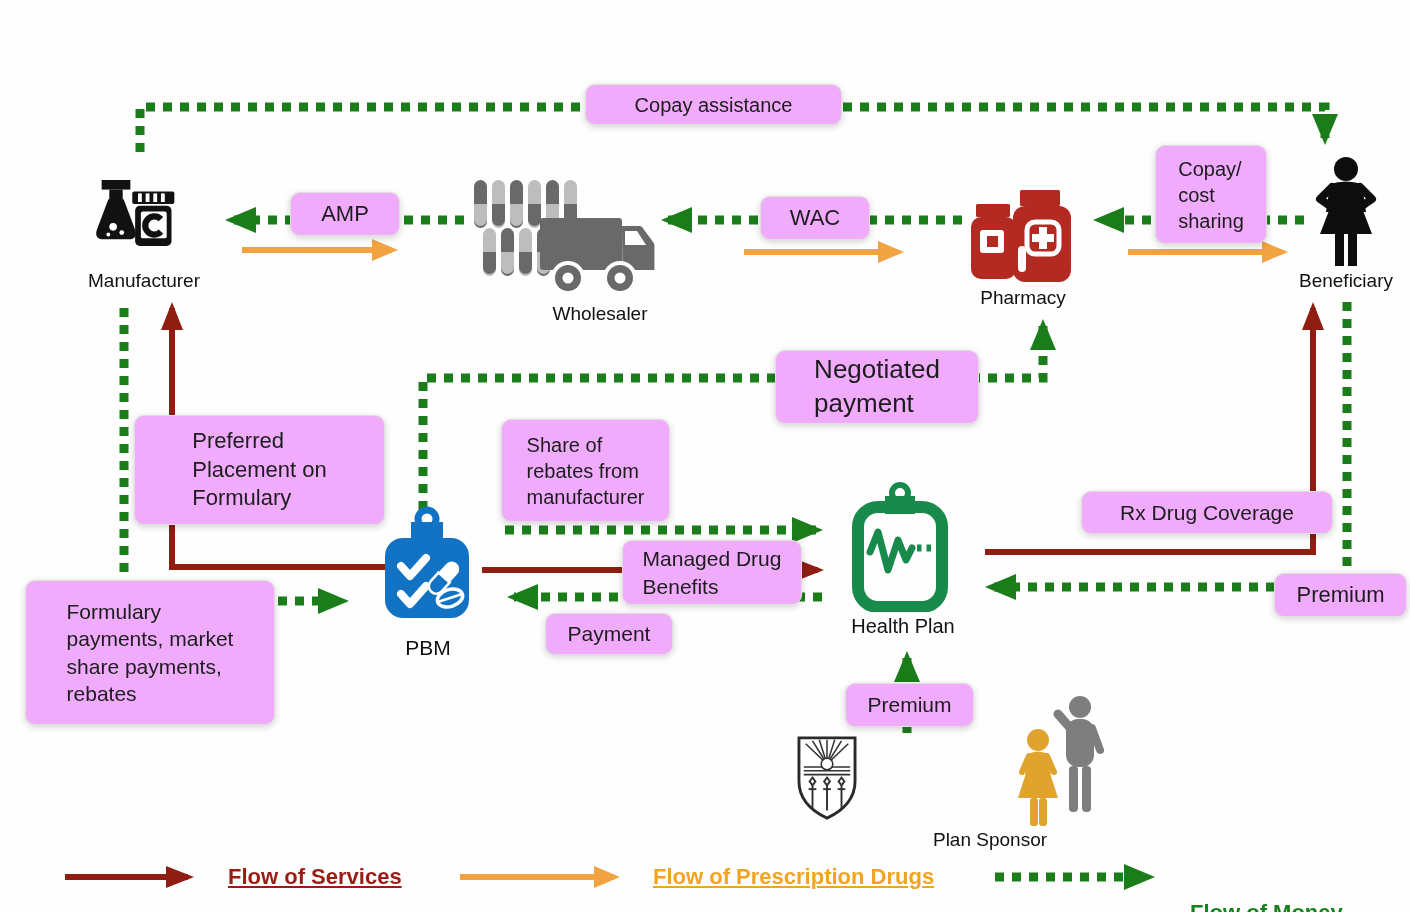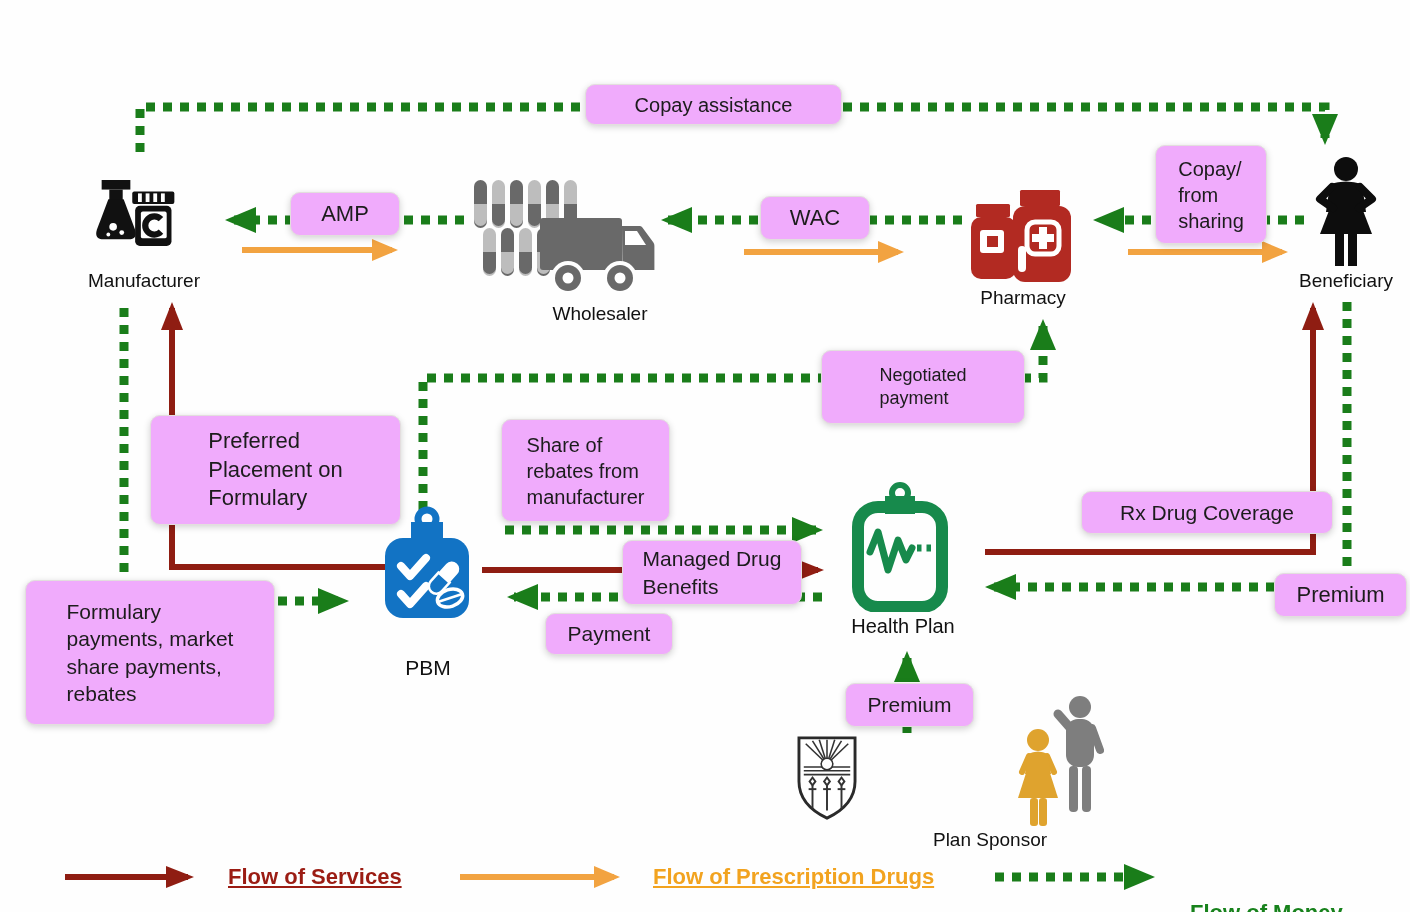"Copay/" div.box { text: from -> cost }
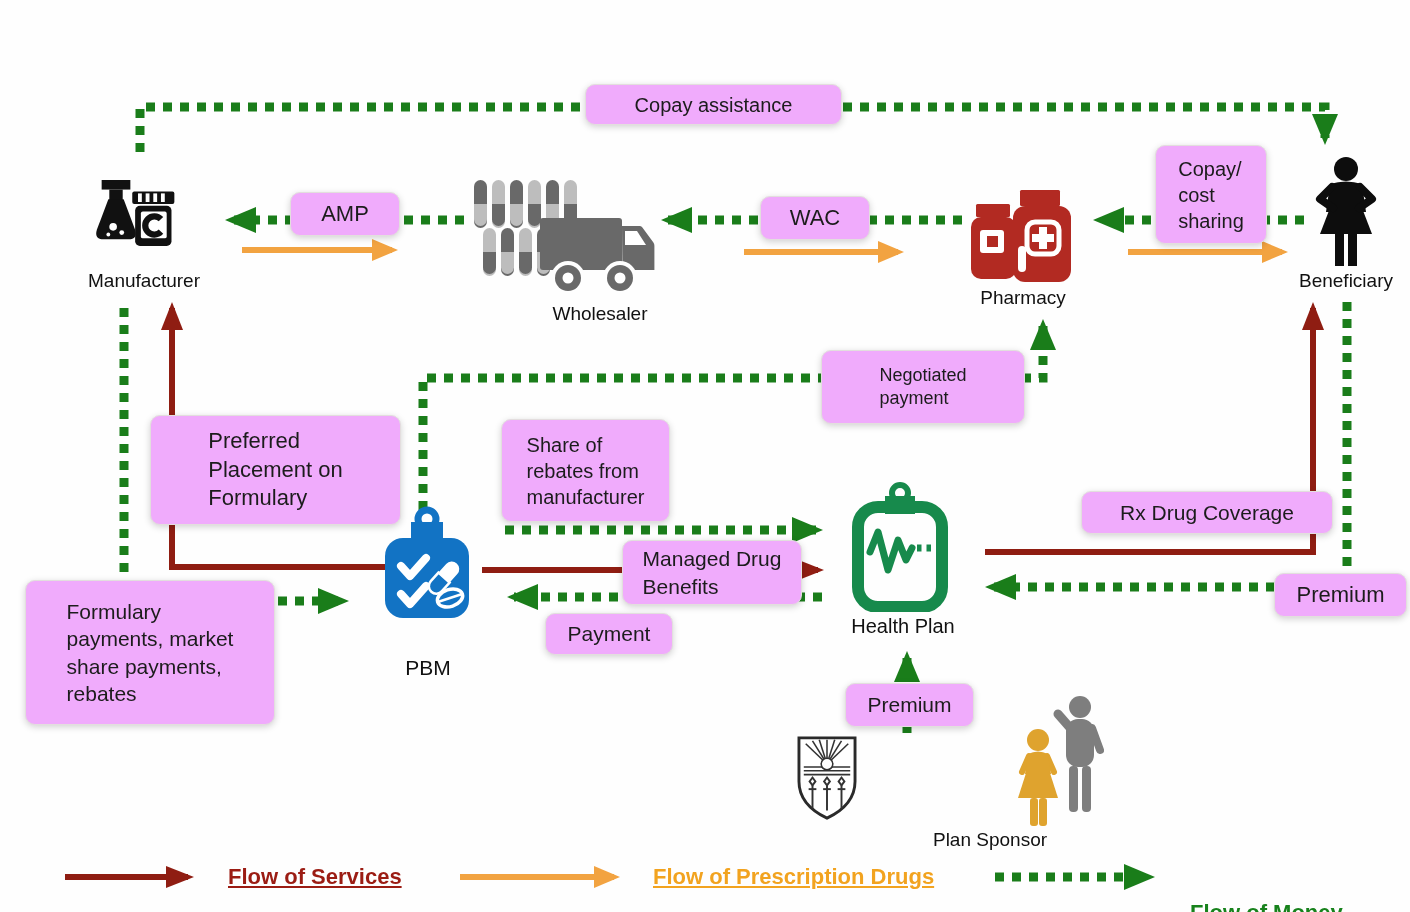"Negotiated" div.box { font-size: 18px -> 26px; left: 821px -> 775px }
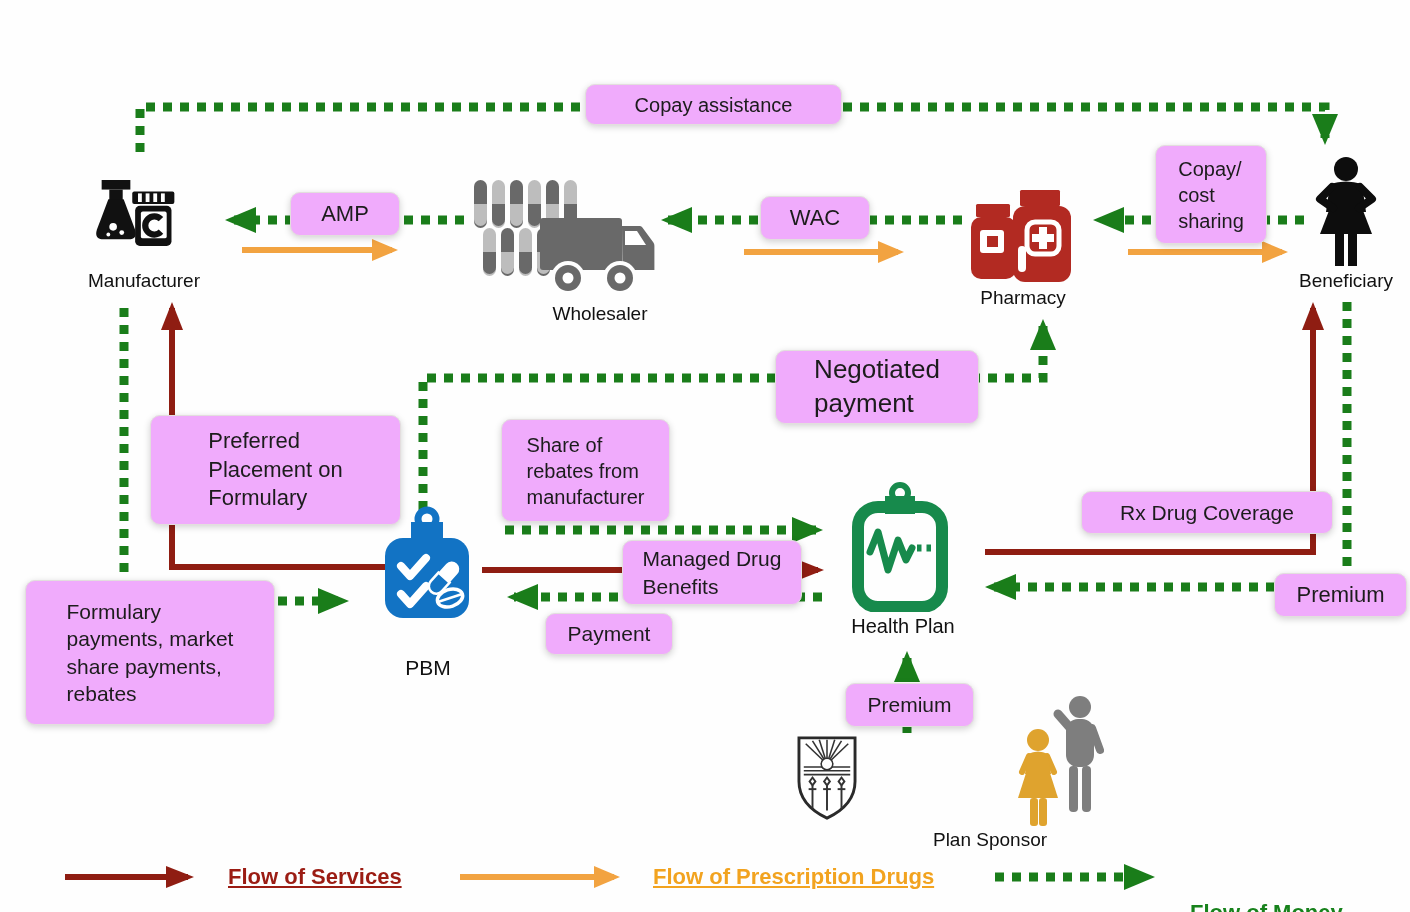"Preferred" div.box { left: 150px -> 134px }
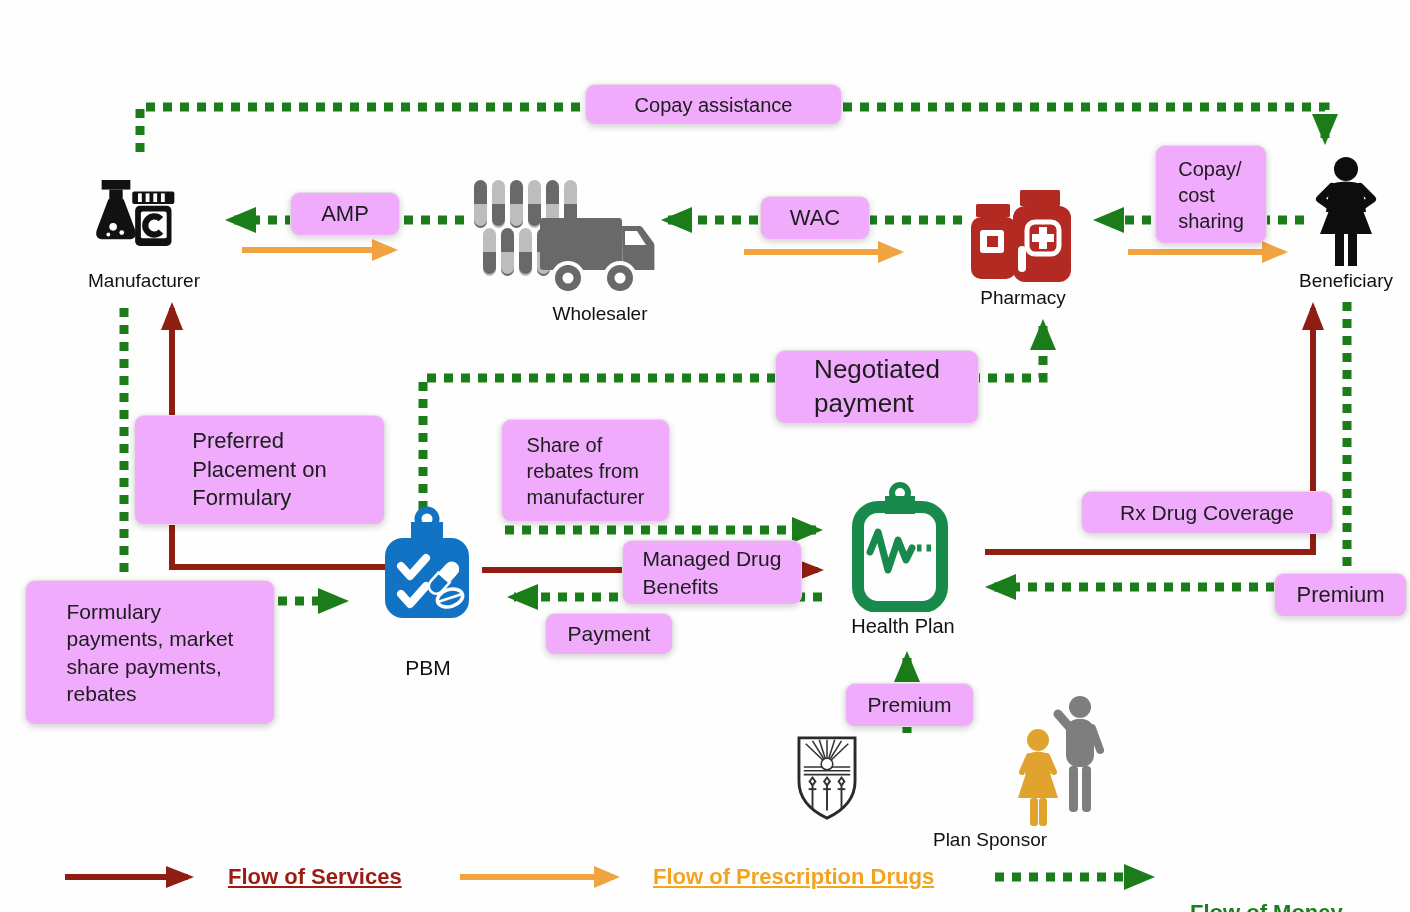"PBM" div.nodelabel { top: 656px -> 636px }
